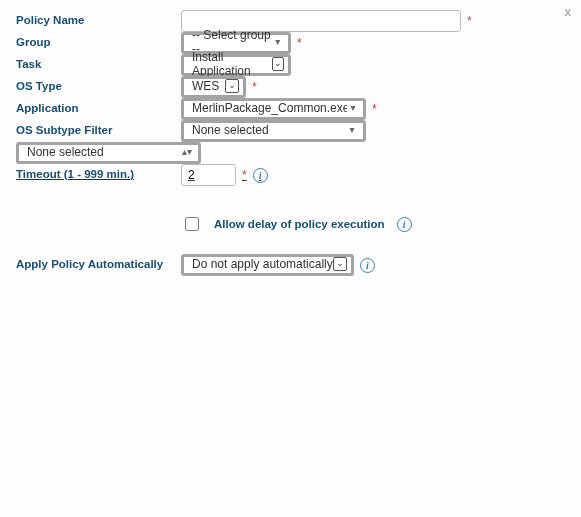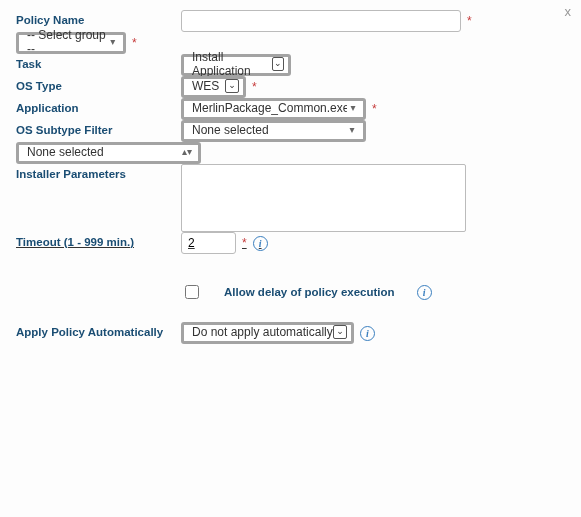"Group" div.label-col { html: none -> <div>Group</div> }
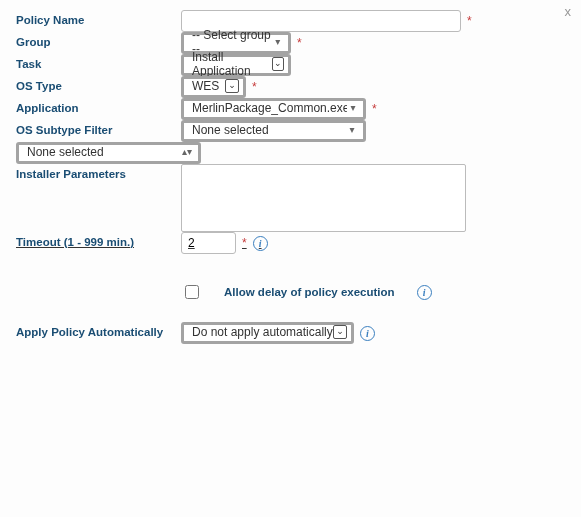"Installer Parameters" div.form-row { html: <div> <div>Installer Parameters</div> <div> <textarea></textarea> </div> </div> -> none }
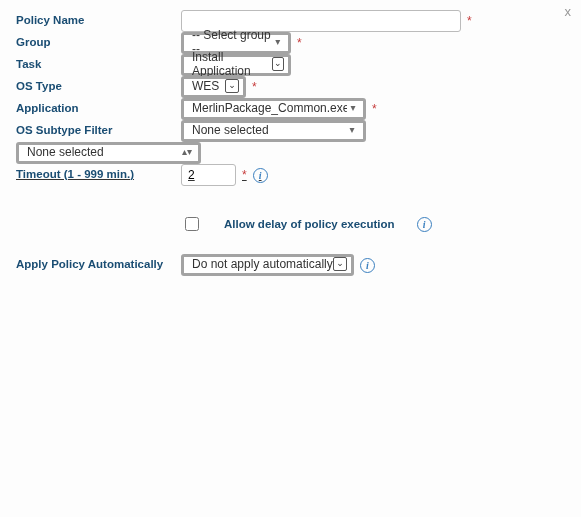"Allow delay of policy execution" .checkbox-row { gap: 22px -> 12px }
